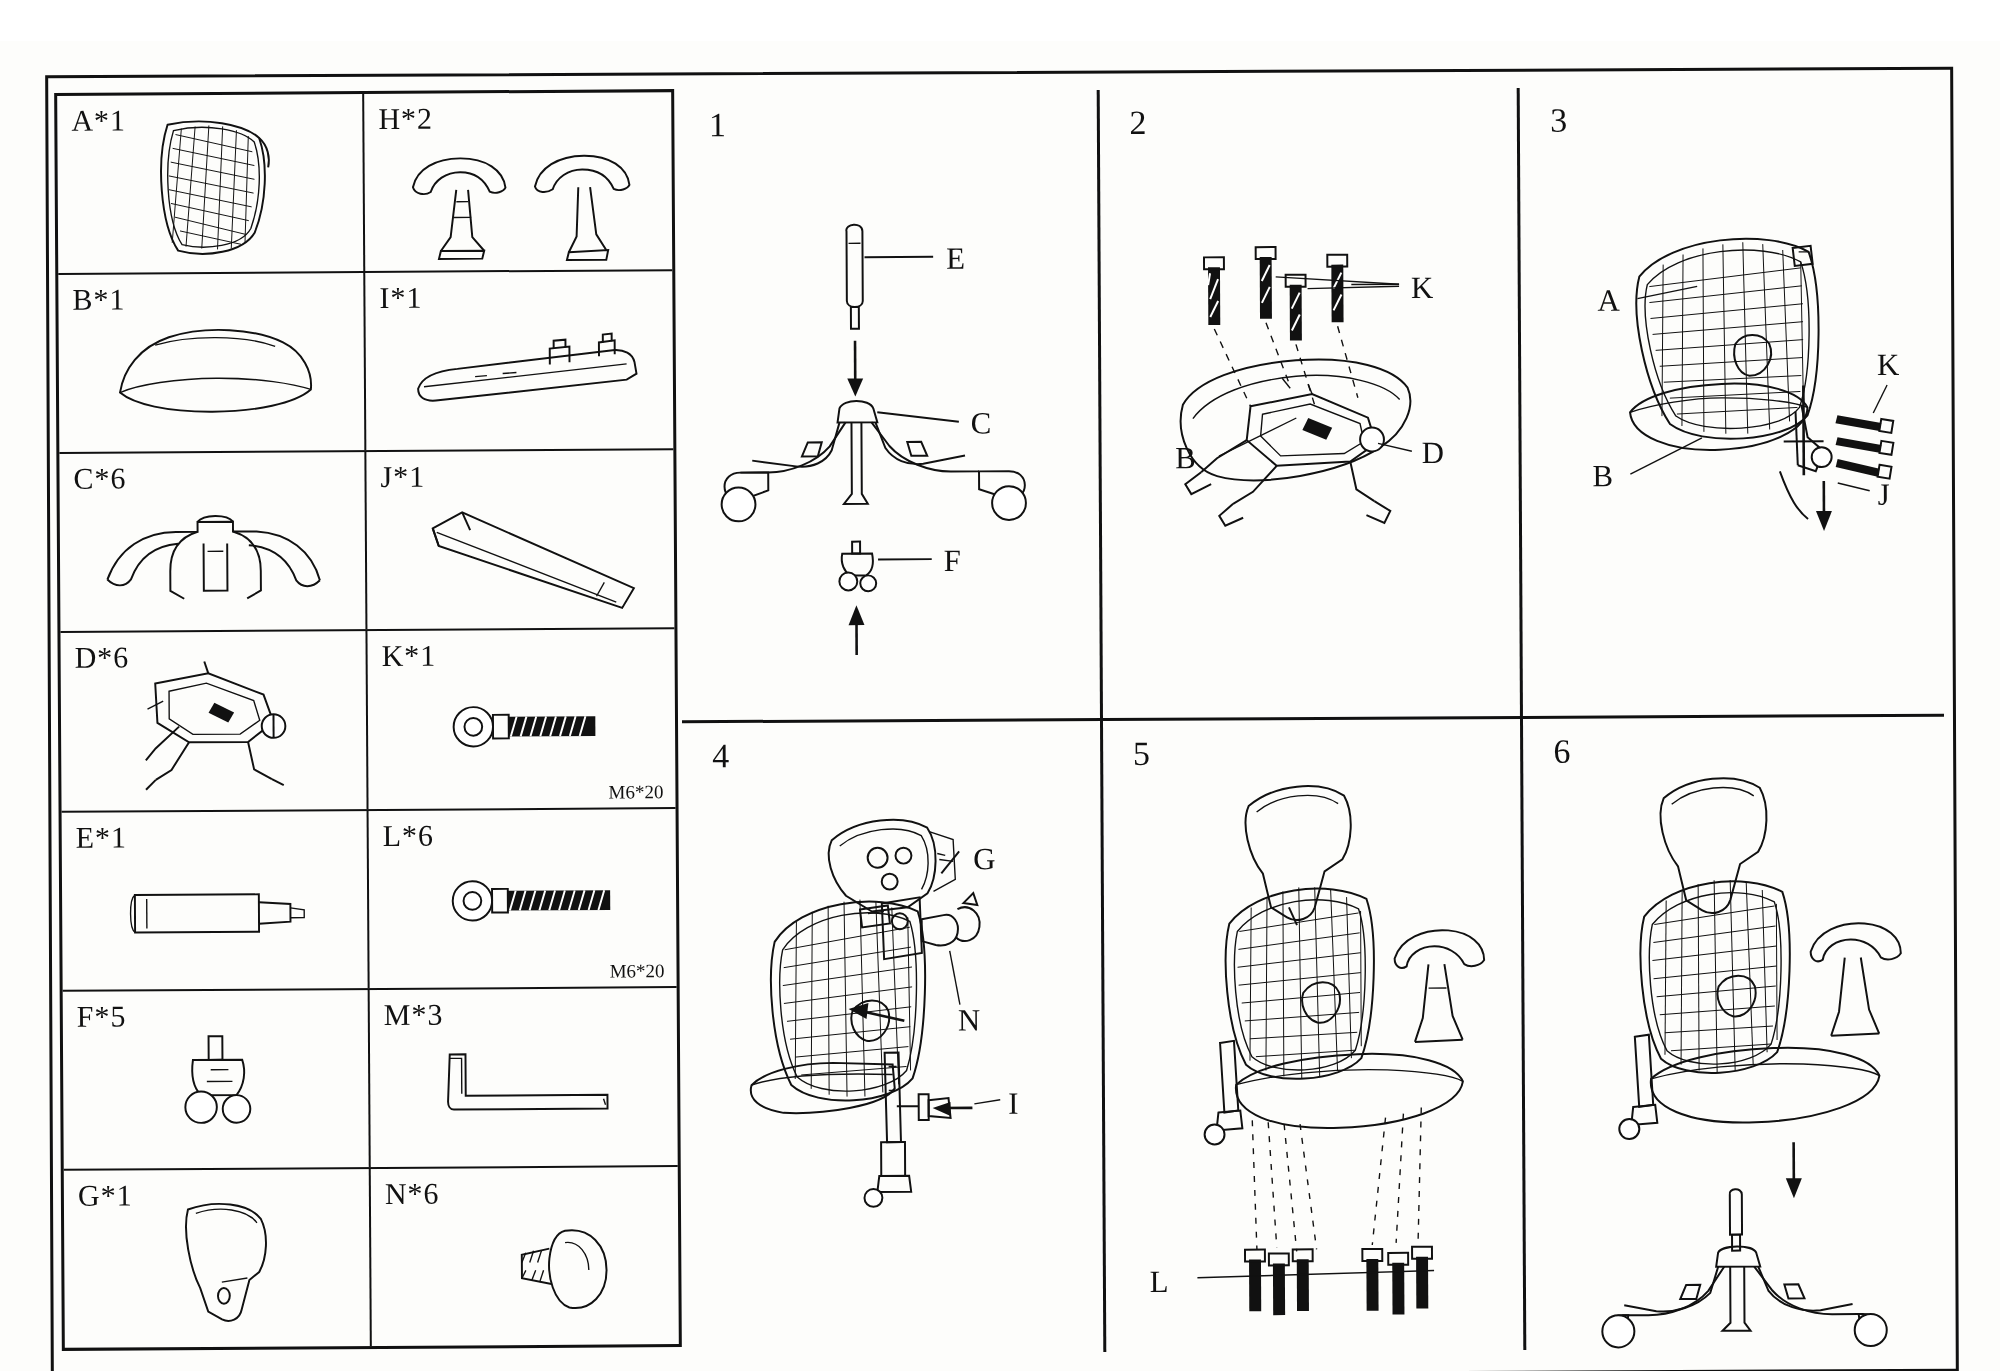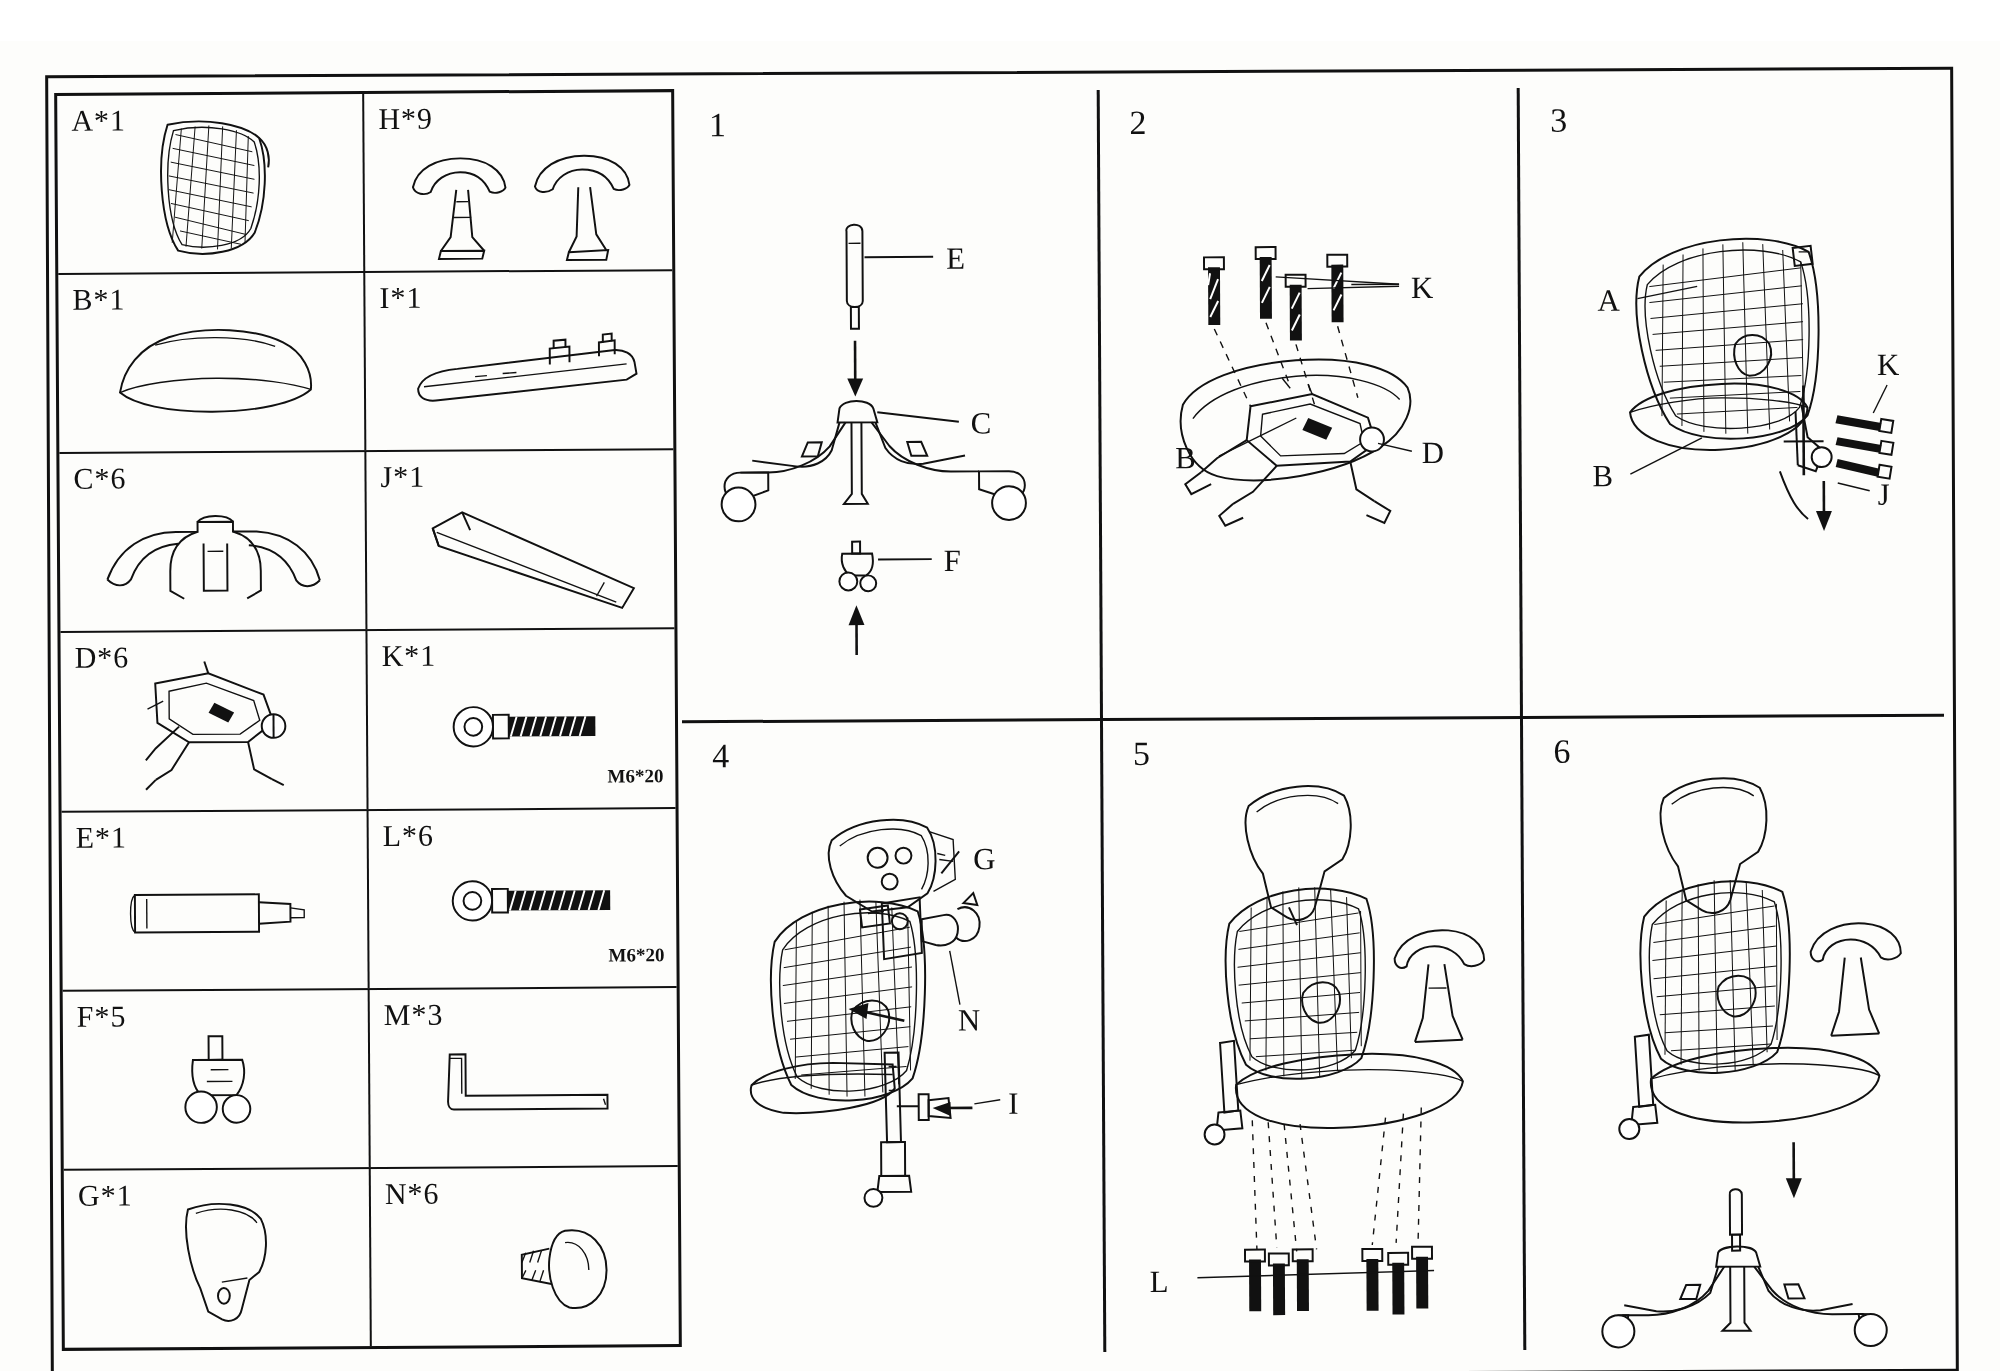"H*9" div.part-label { text: 9 -> 2 }
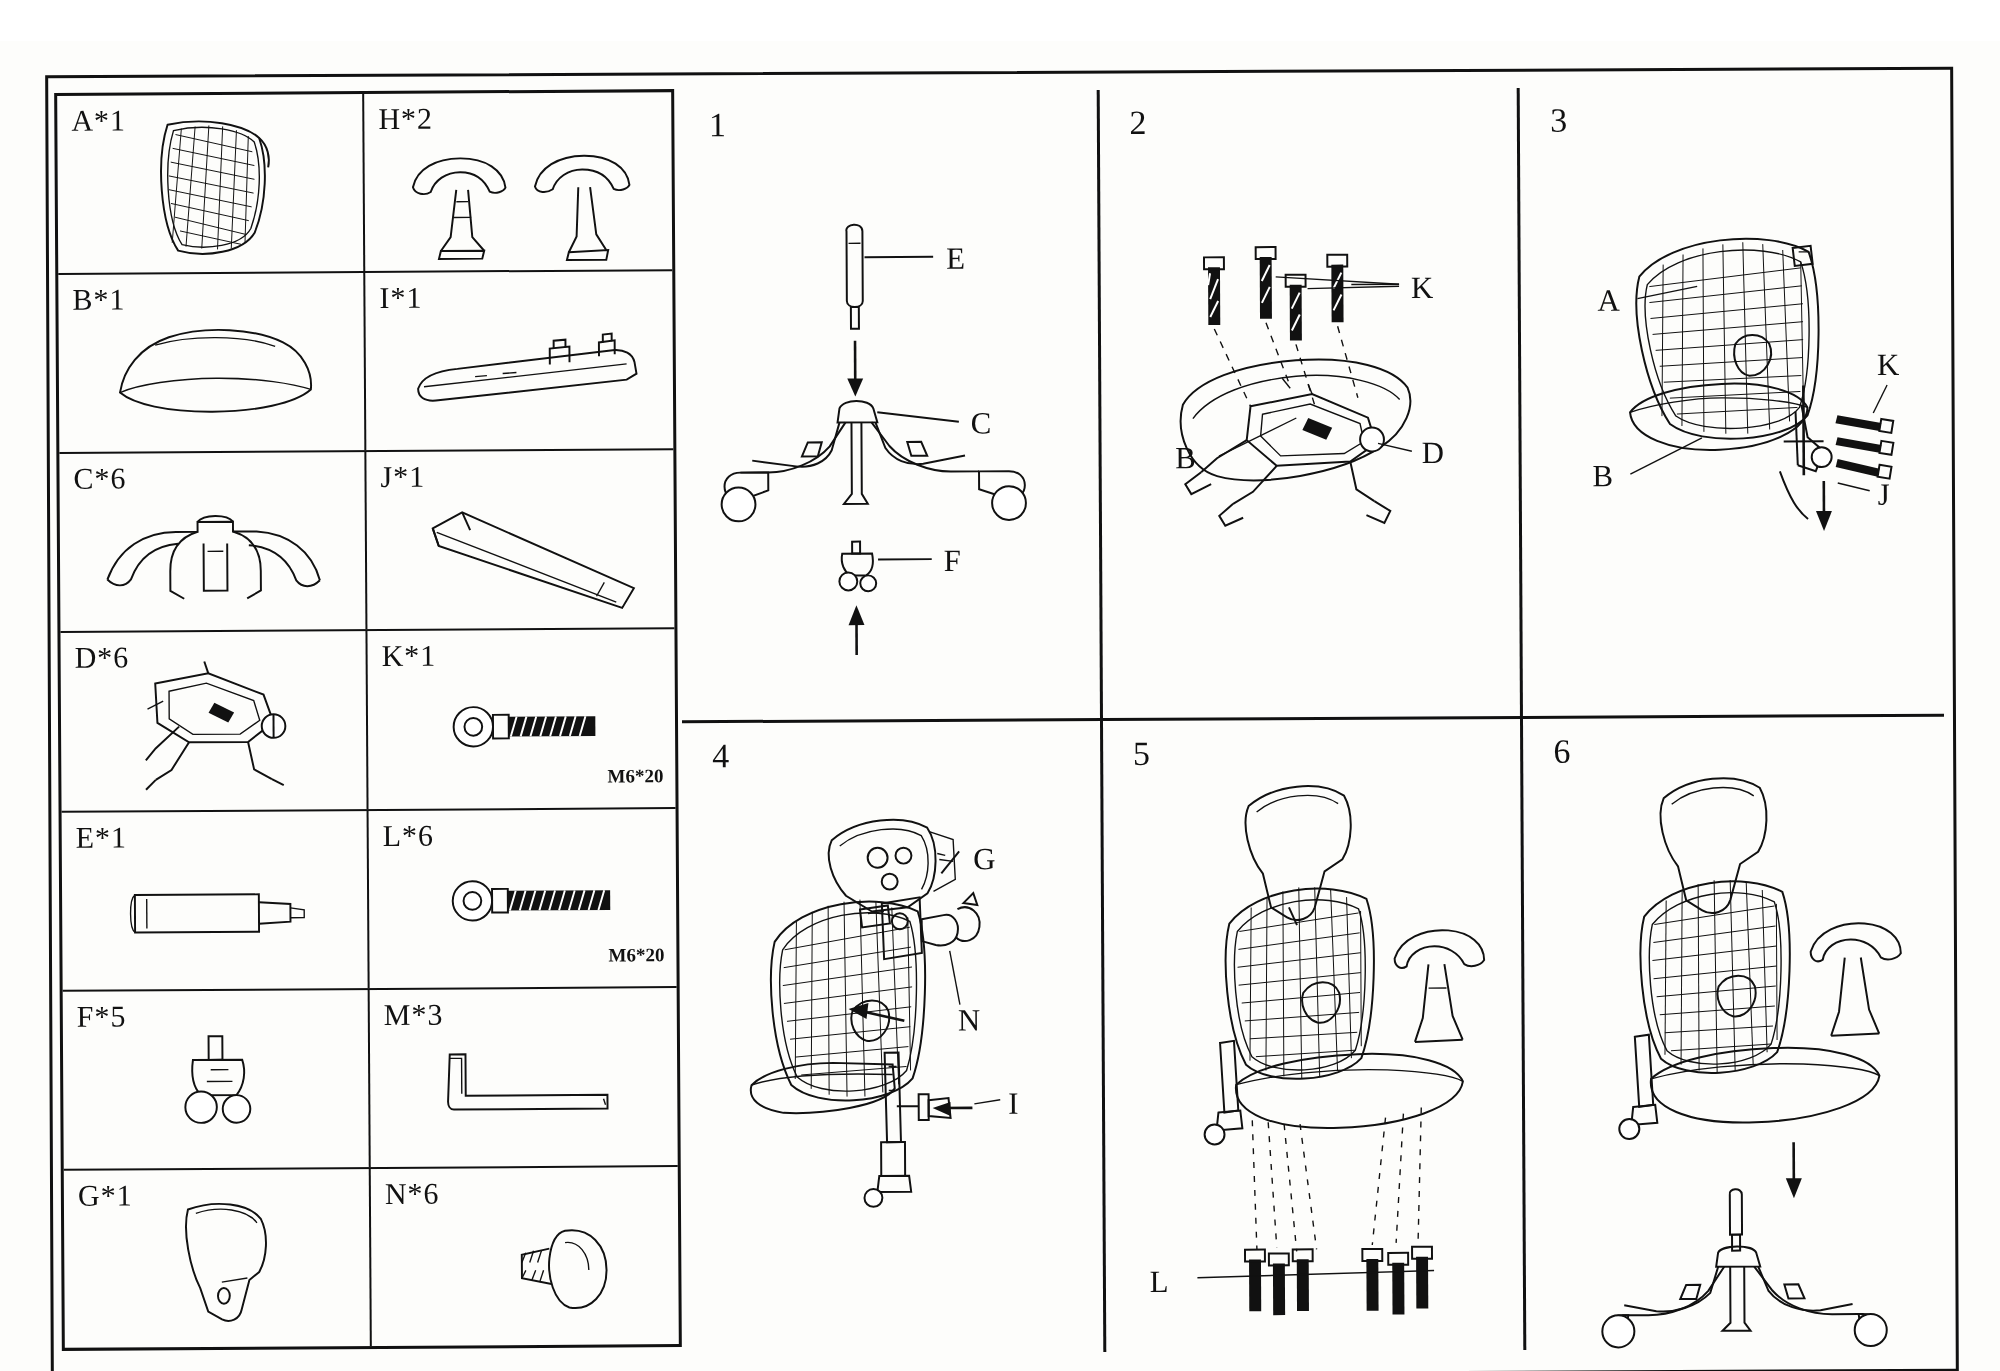"M6*20" .part-spec { bottom: 20px -> 4px; font-weight: bold -> none }
